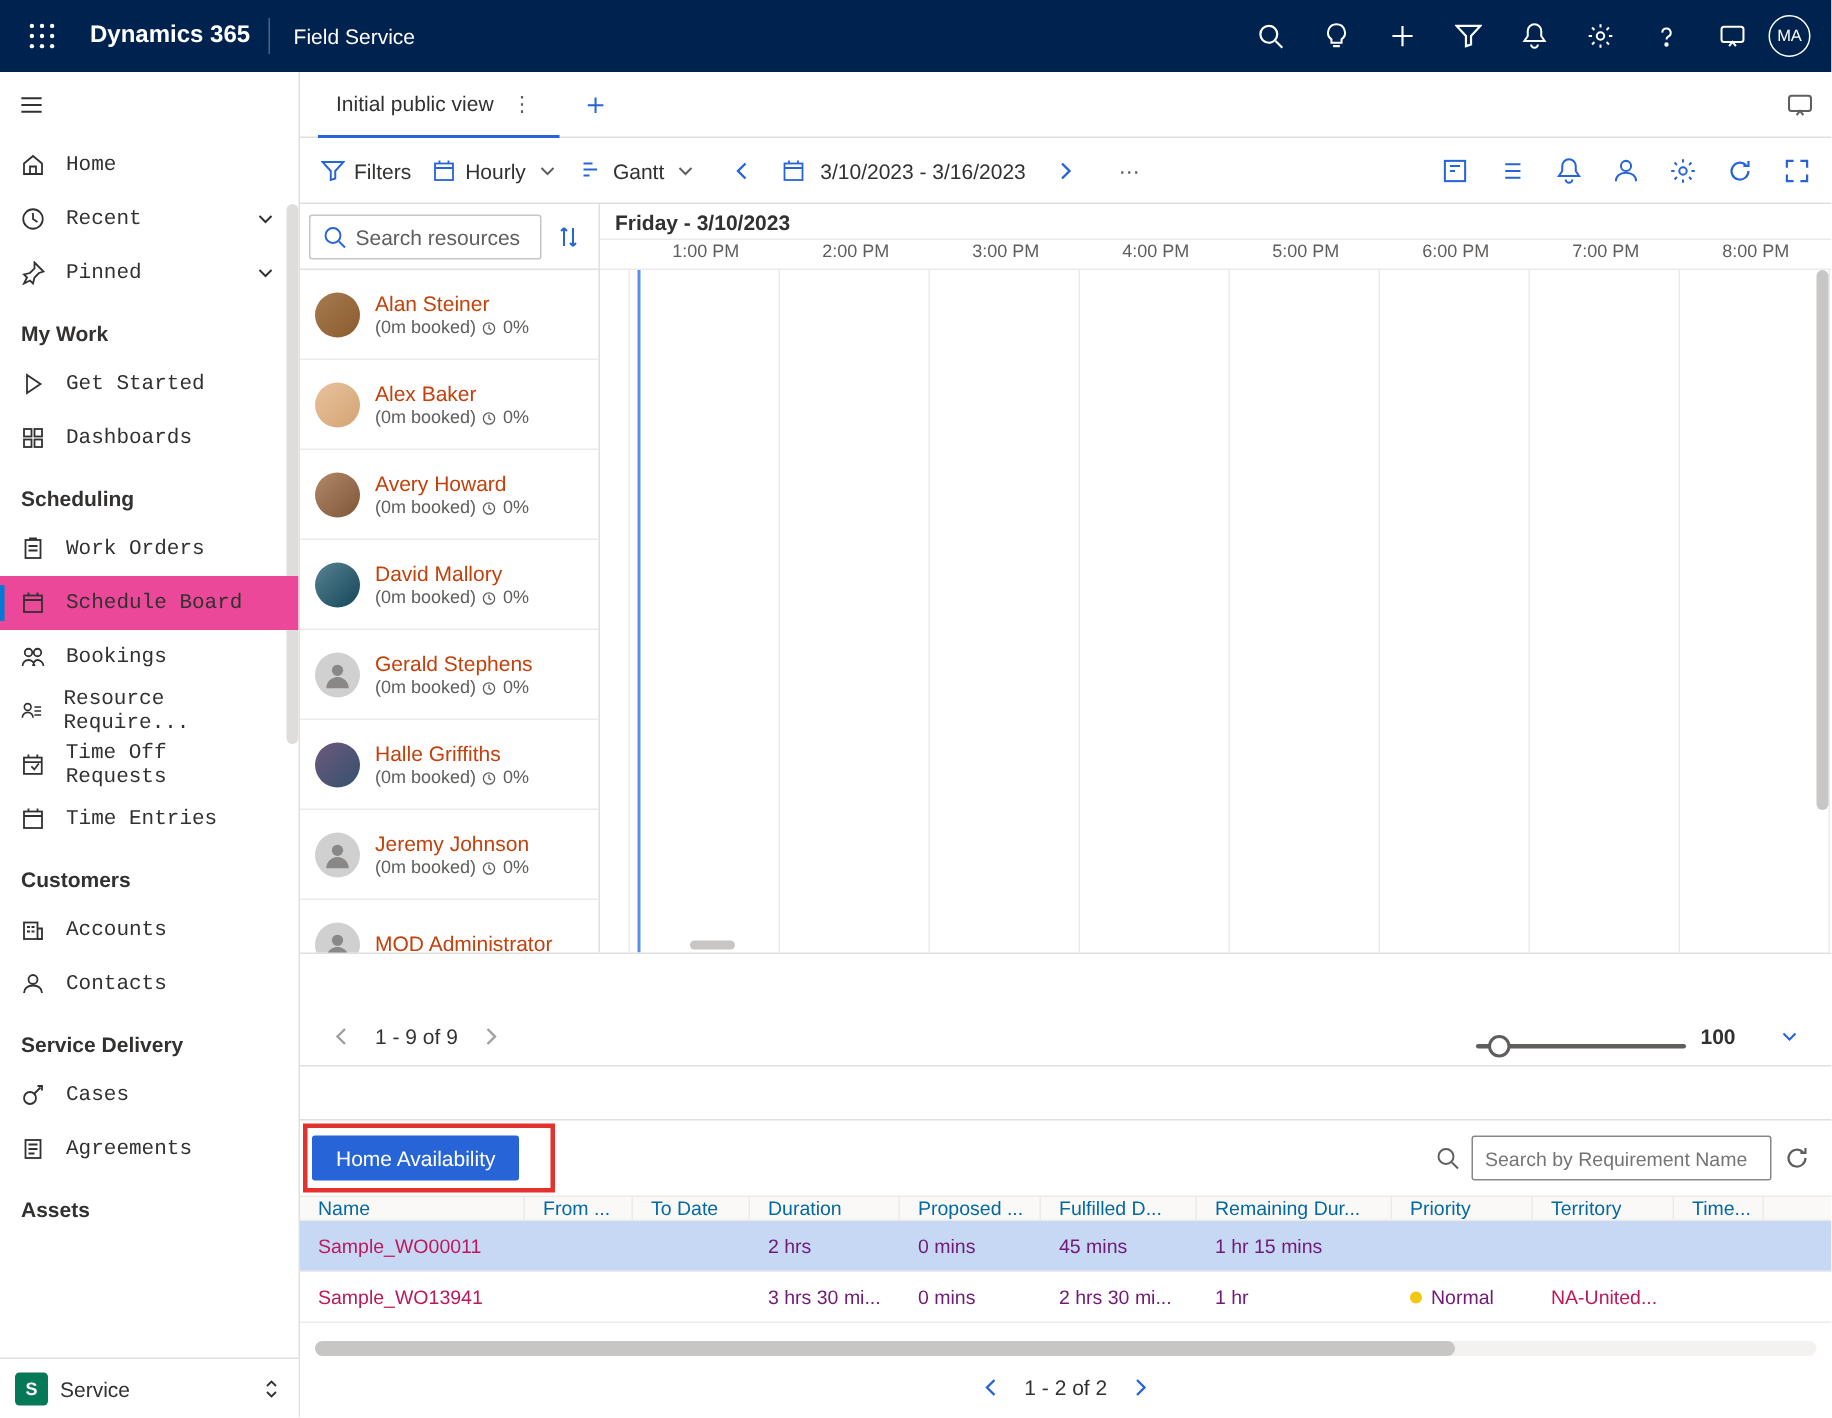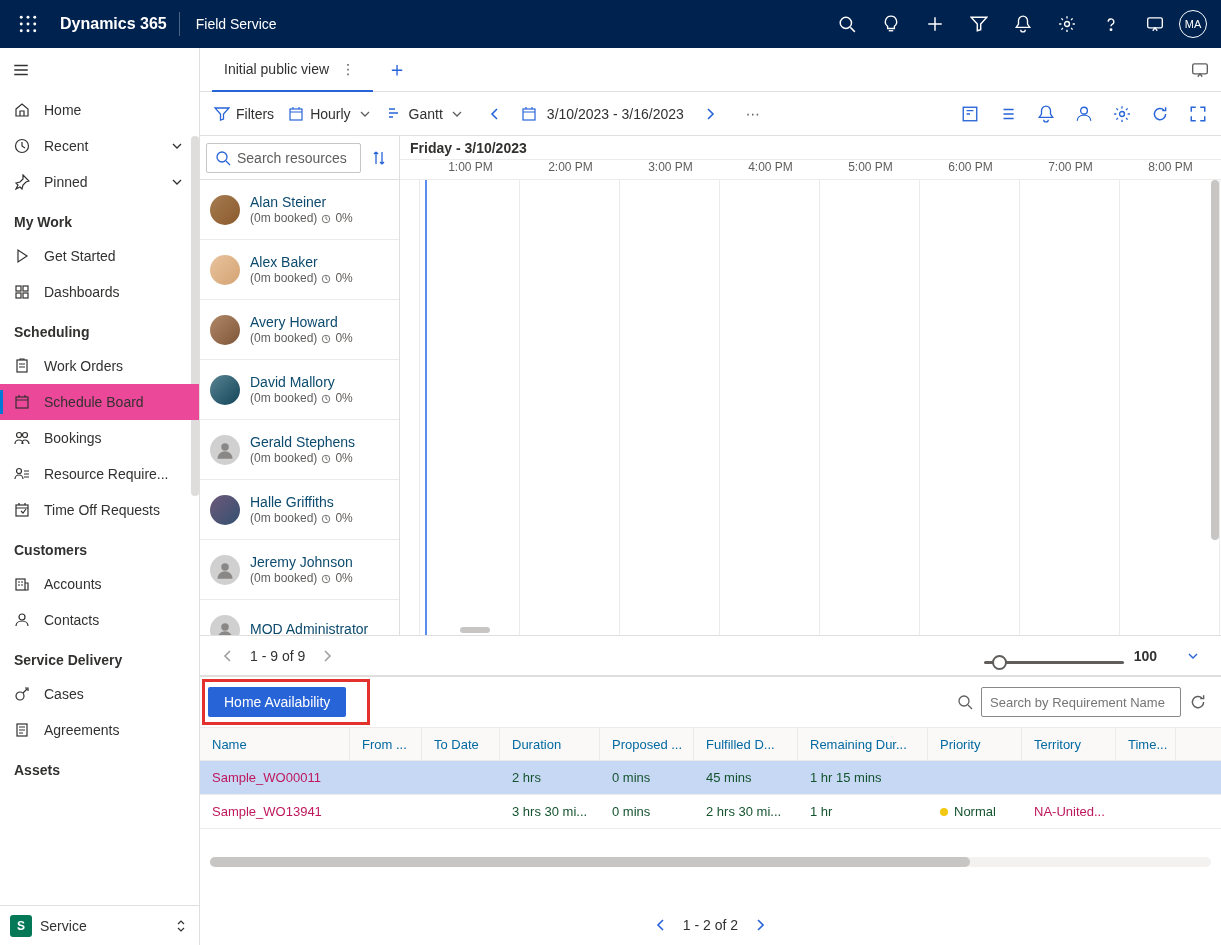"Home" .navitem { font-family: none -> Liberation Mono, monospace }
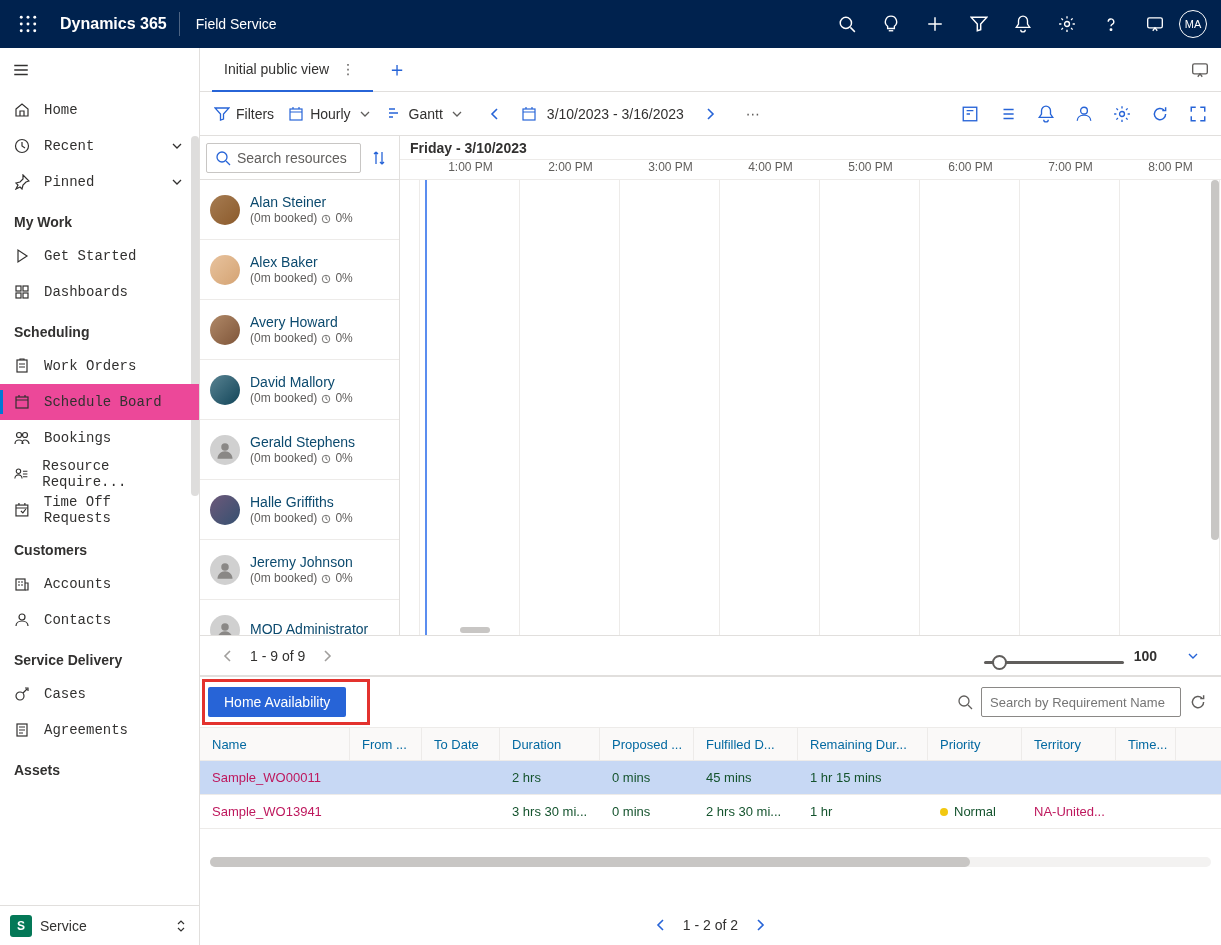"Search resources" .boardwrap { gap: none -> 35px }
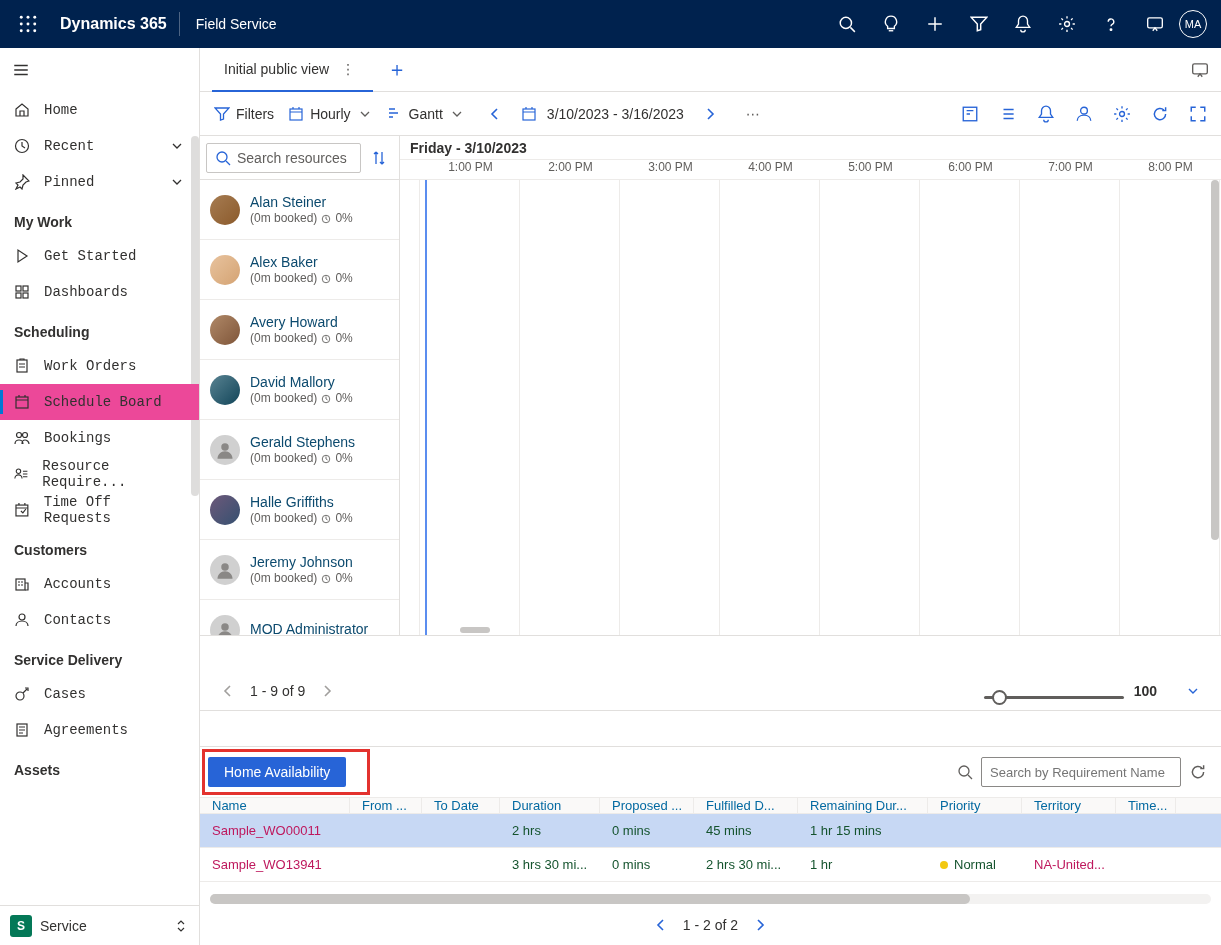"Alan Steiner" .resitem .txt .nm { color: #0c4a6e -> #c2410c }
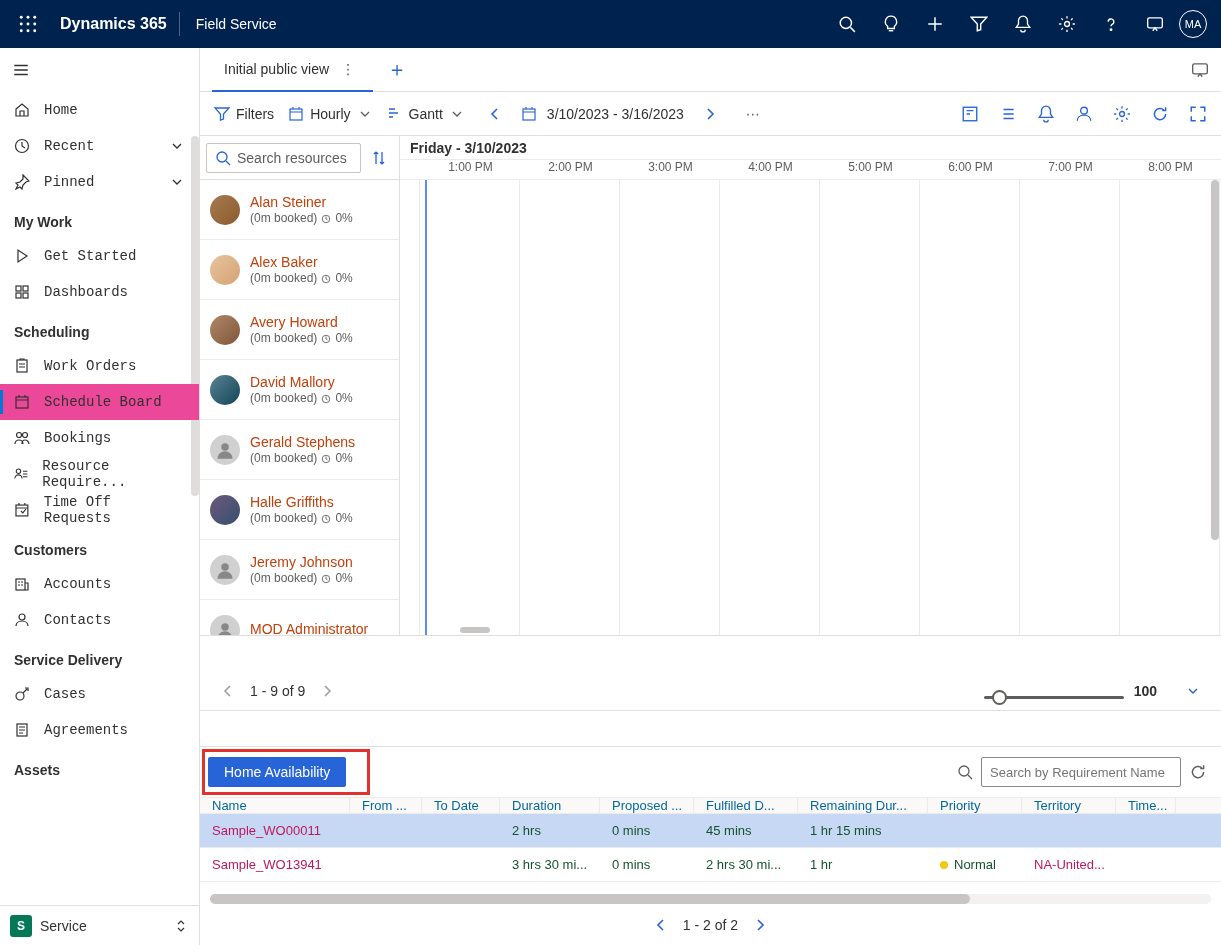"Time Entries" div.navitem { html: none -> <div> <svg> <rect></rect> <path></path> </svg> <span>Time Entries</span> </div> }
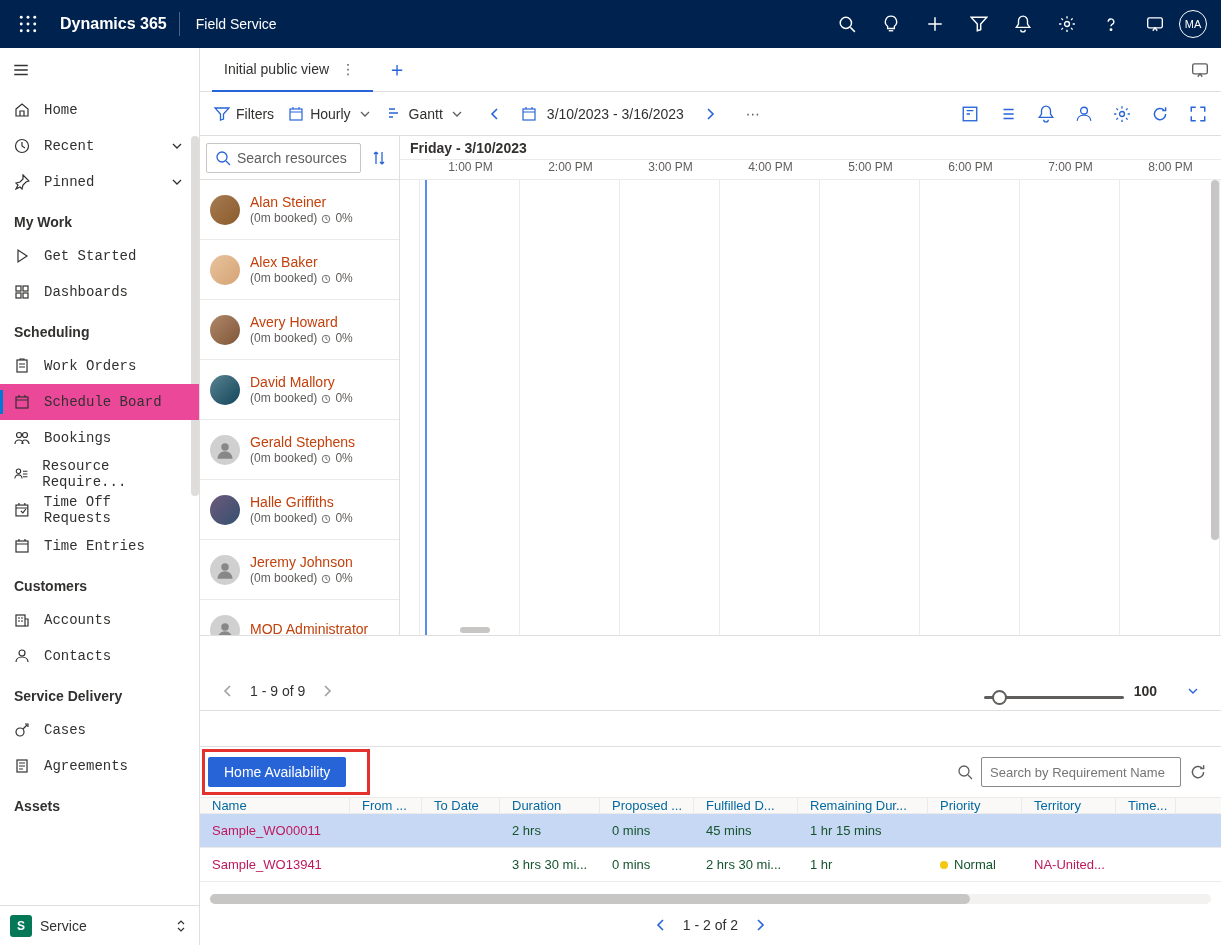"2 hrs" .rqcell { color: #14532d -> #701a75 }
